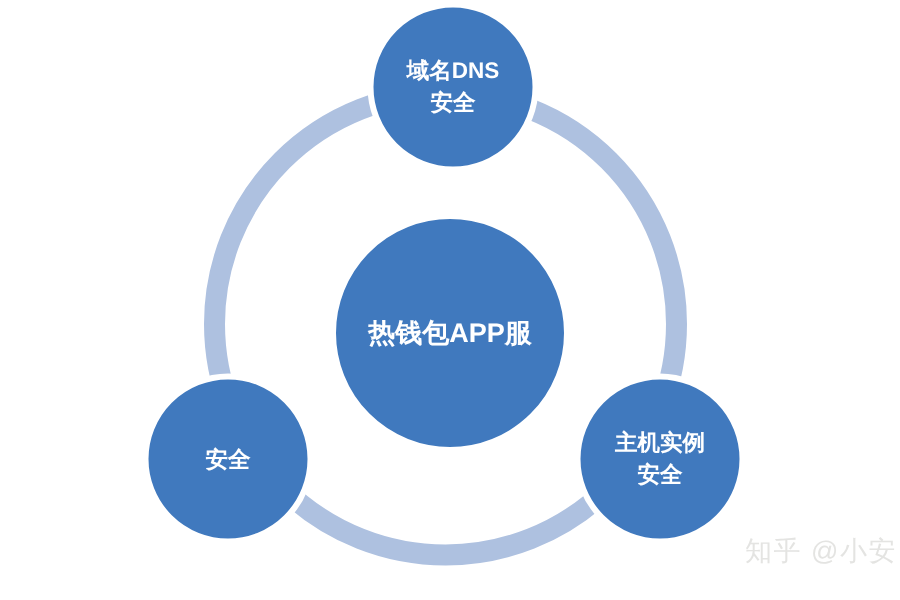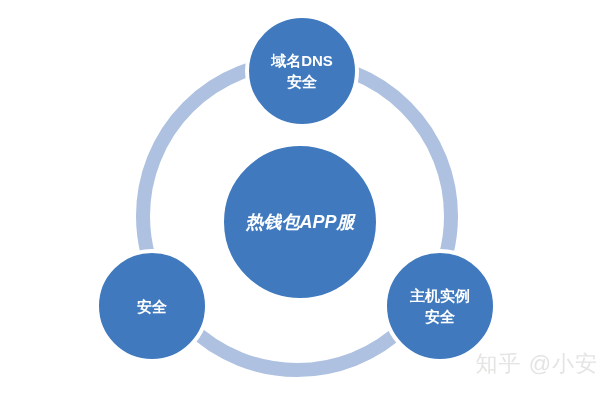"域名DNS" .node-top { top: 14px -> 1px }
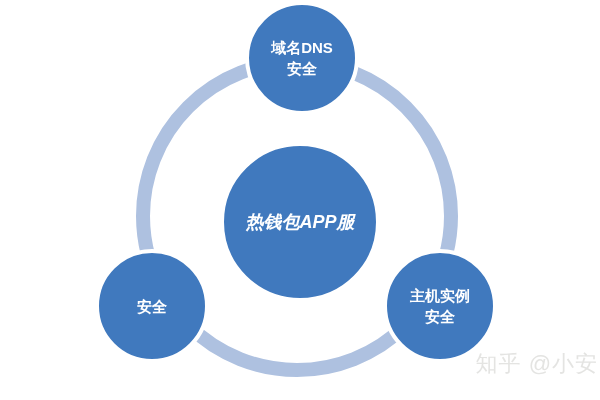"热钱包APP服" .node-center { font-style: italic -> none }
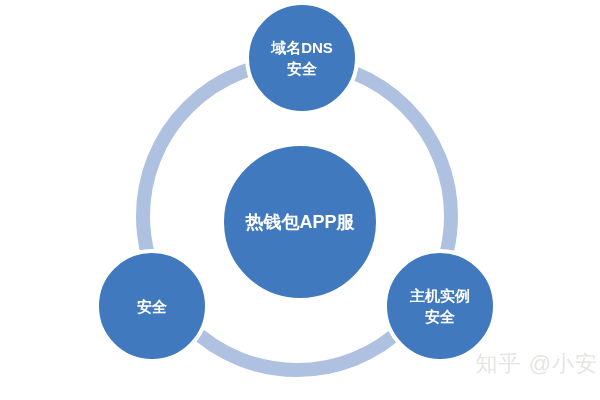"知乎 @小安" .watermark { font-size: 22px -> 18px }
